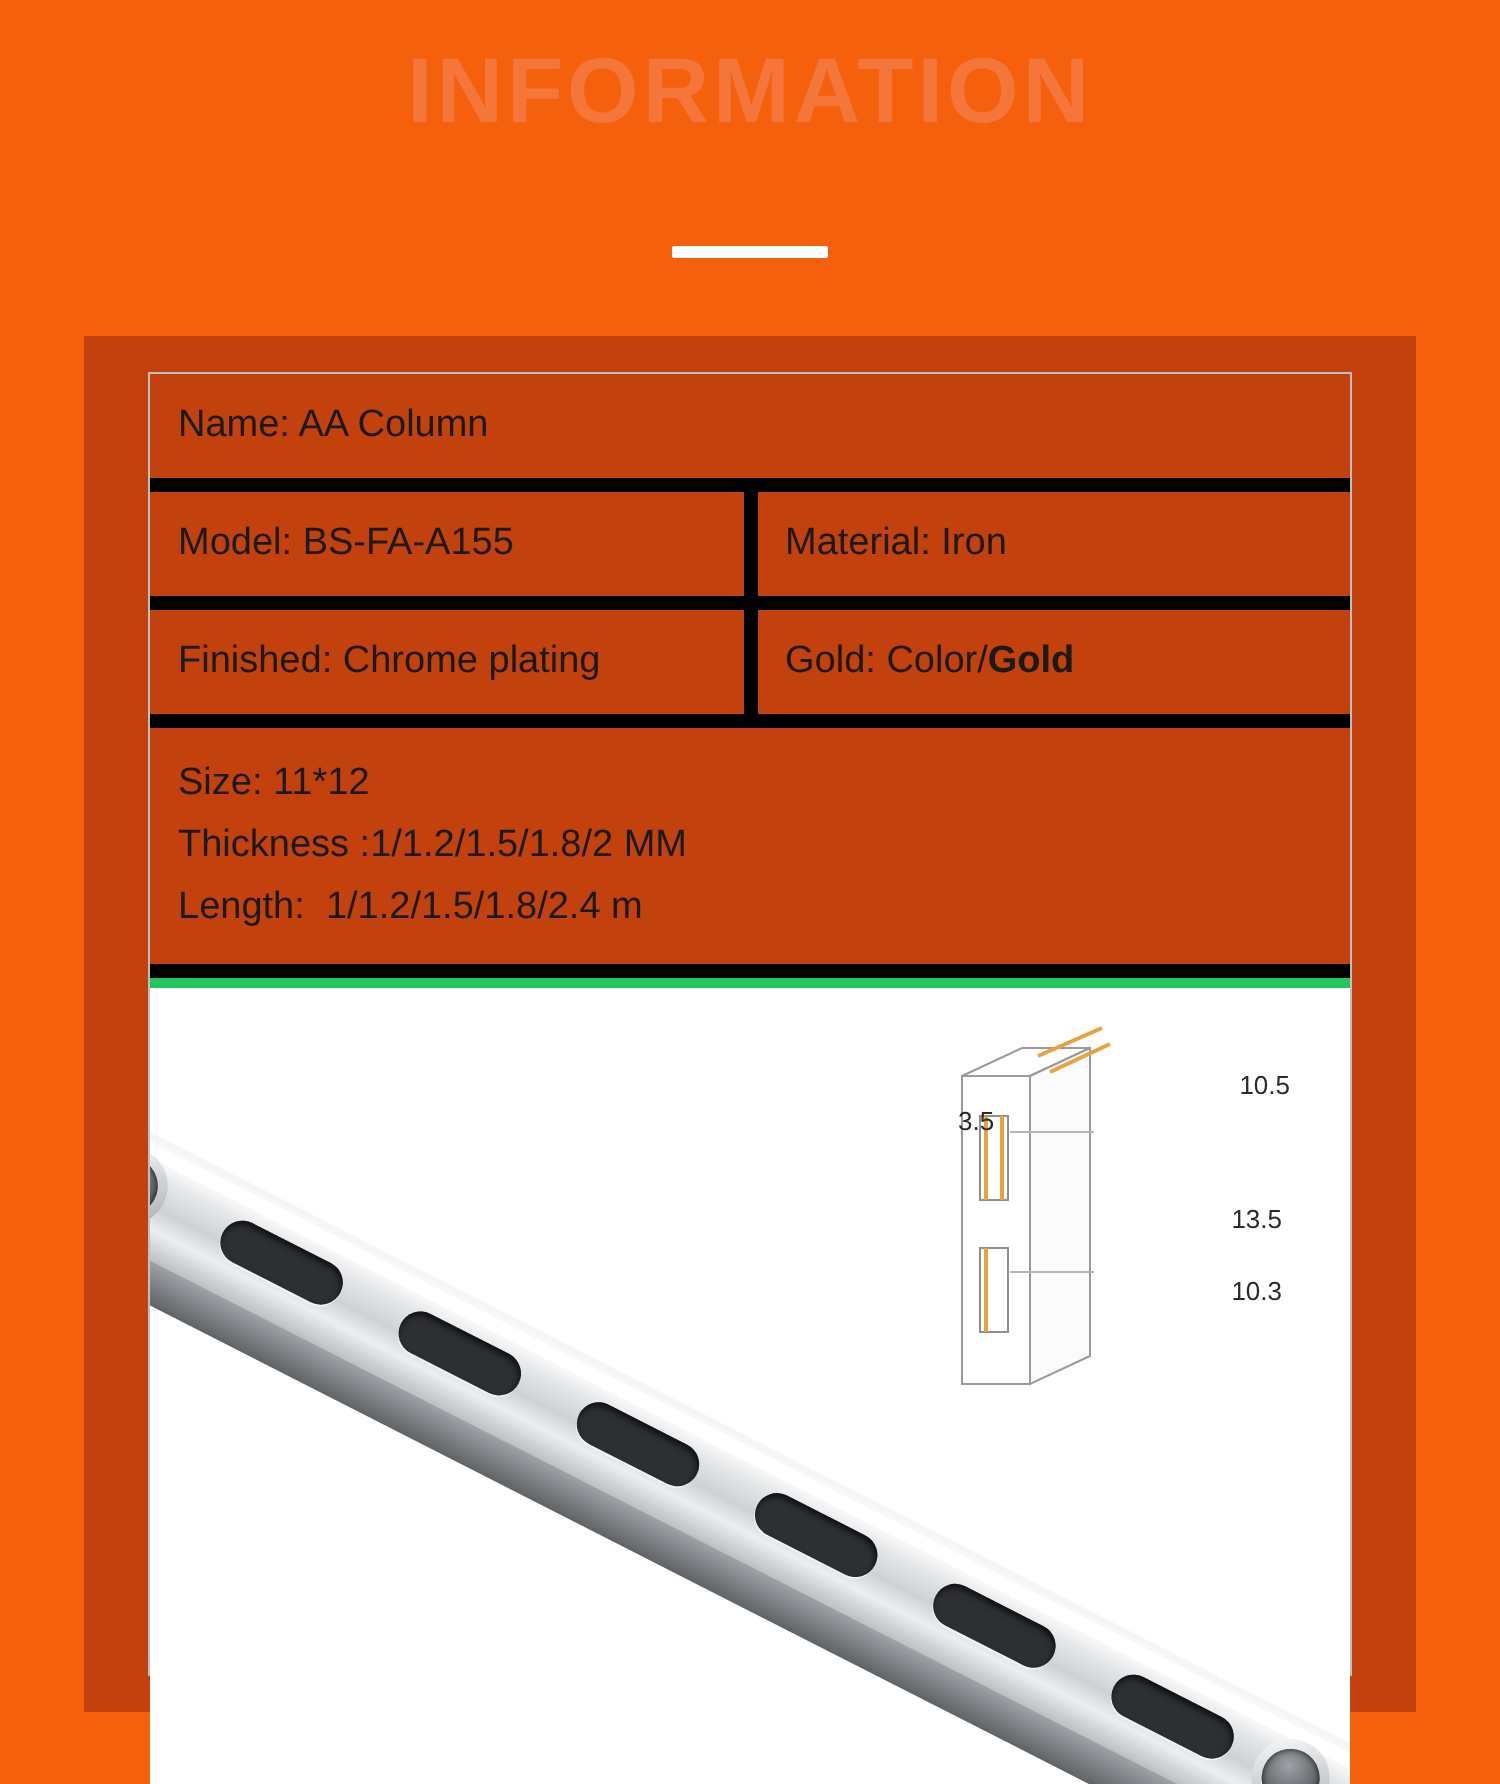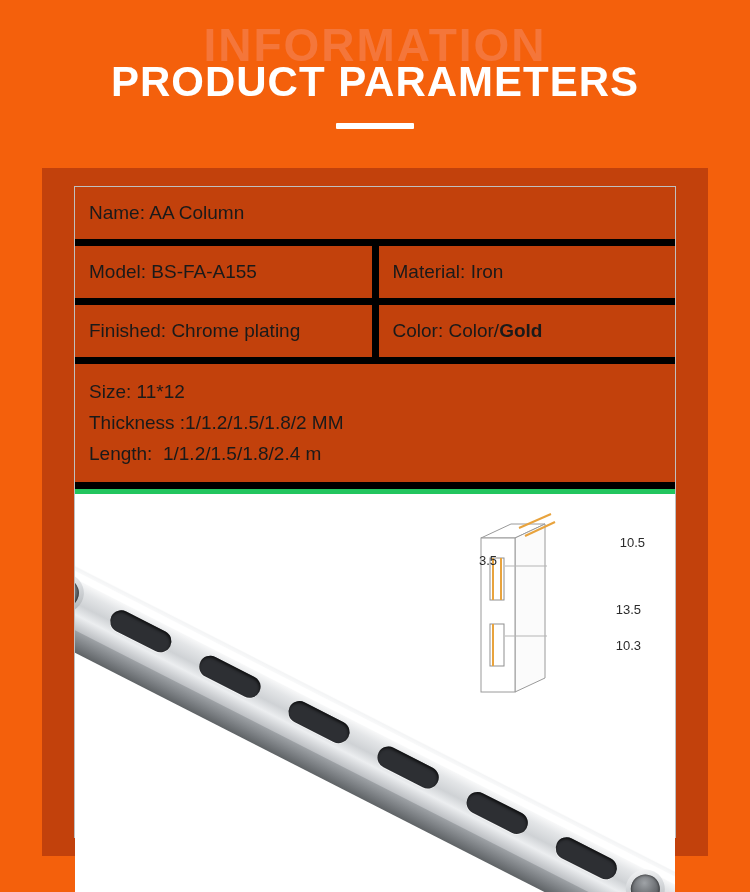"PRODUCT PARAMETERS" div.header-main { html: <div>PRODUCT PARAMETERS</div> -> none }
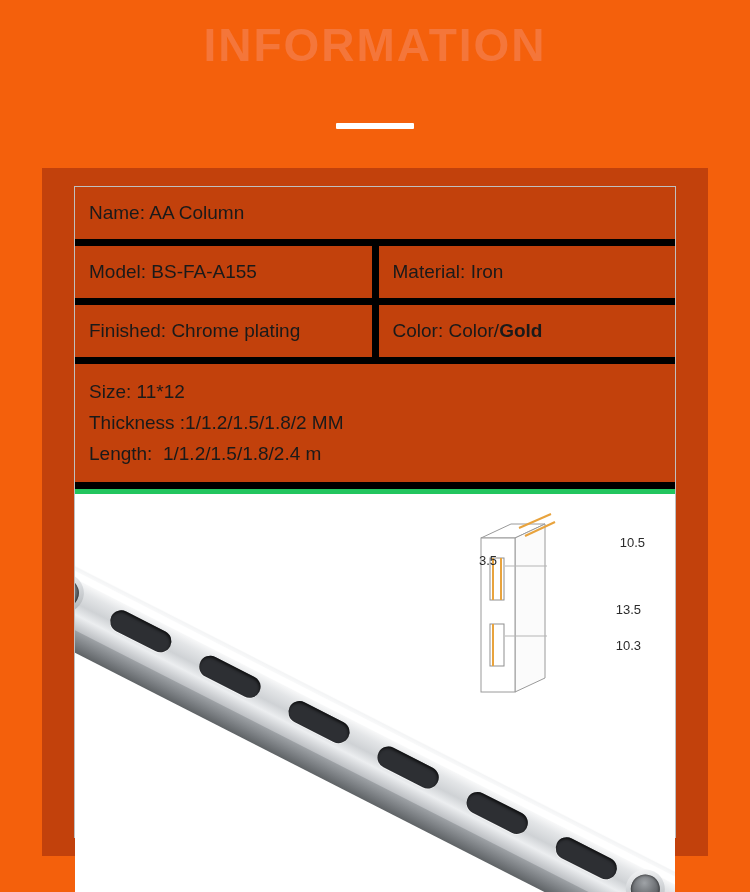"Color:" span.label { text: Color -> Gold }
